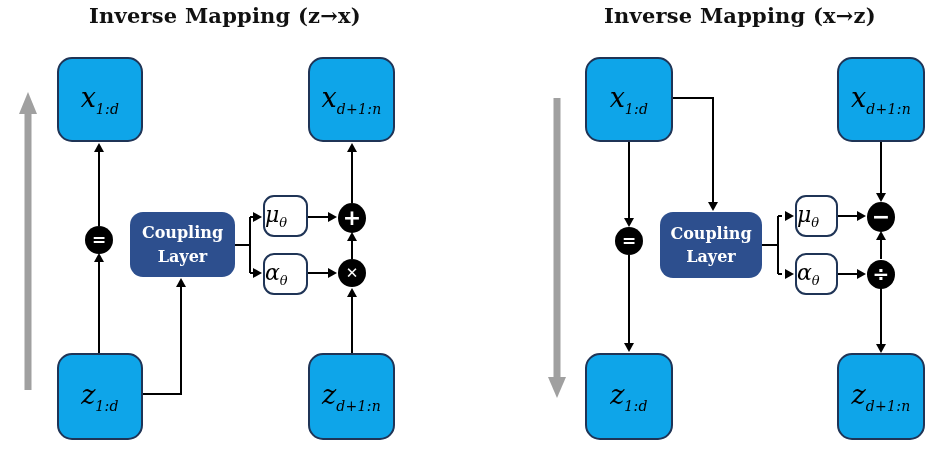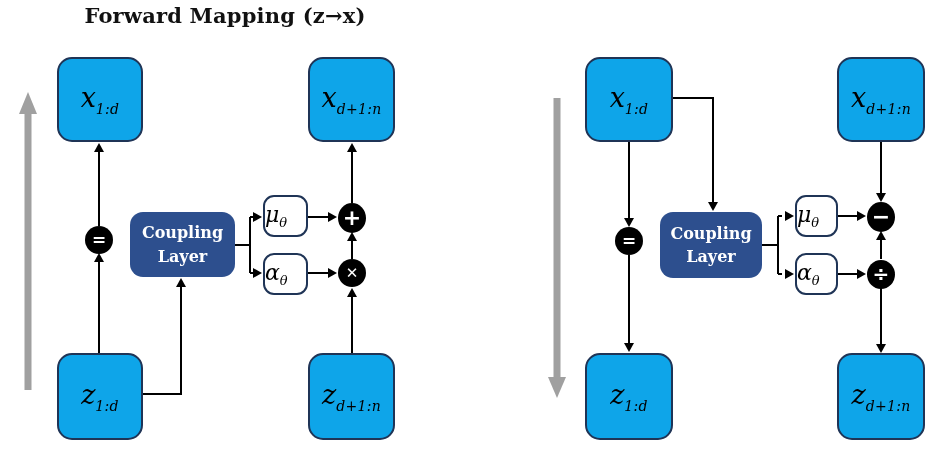"Forward Mapping (z→x)" div.panel-title { text: Forward -> Inverse }
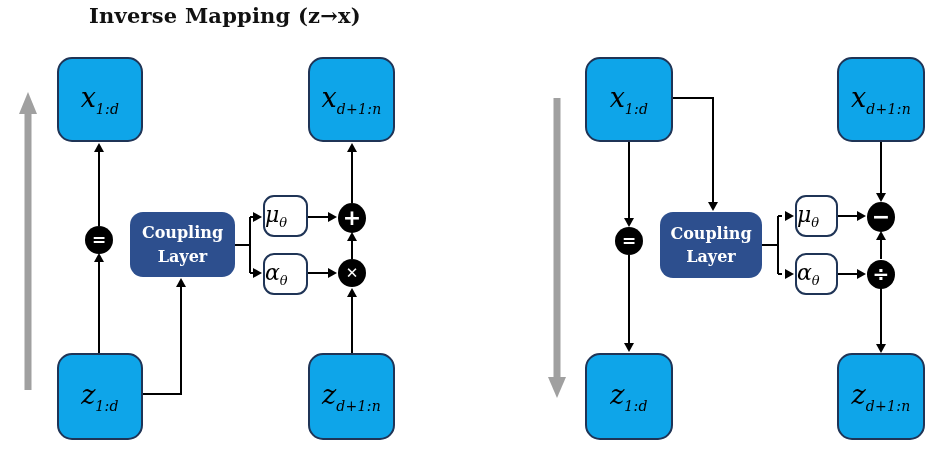"Inverse Mapping (x→z)" div.panel-title { html: none -> <div>Inverse Mapping (x→z)</div> }
